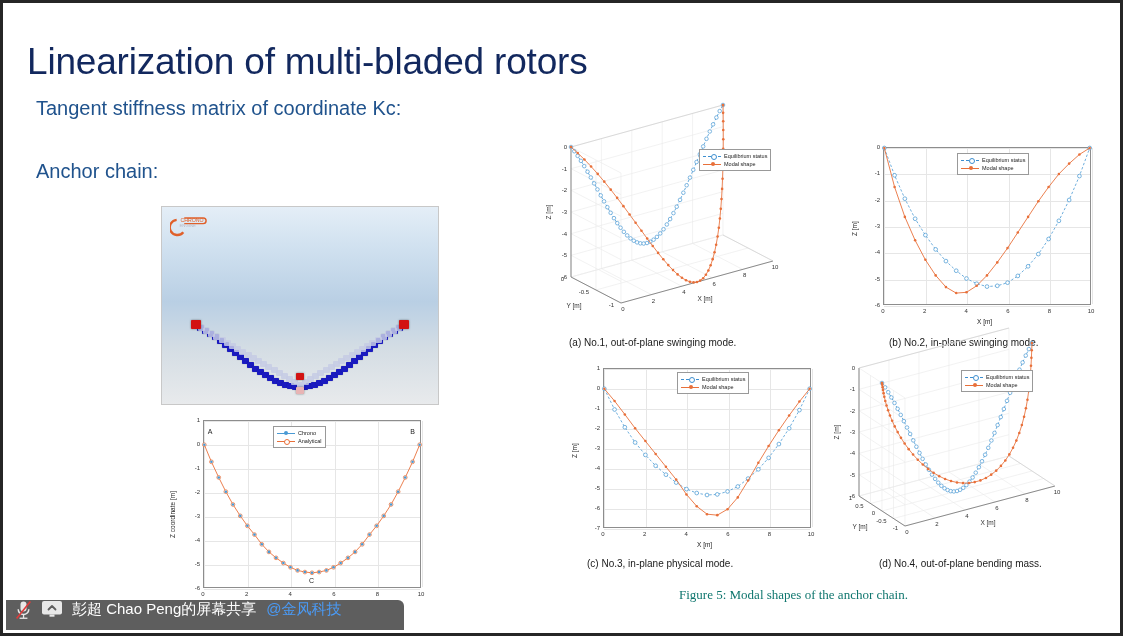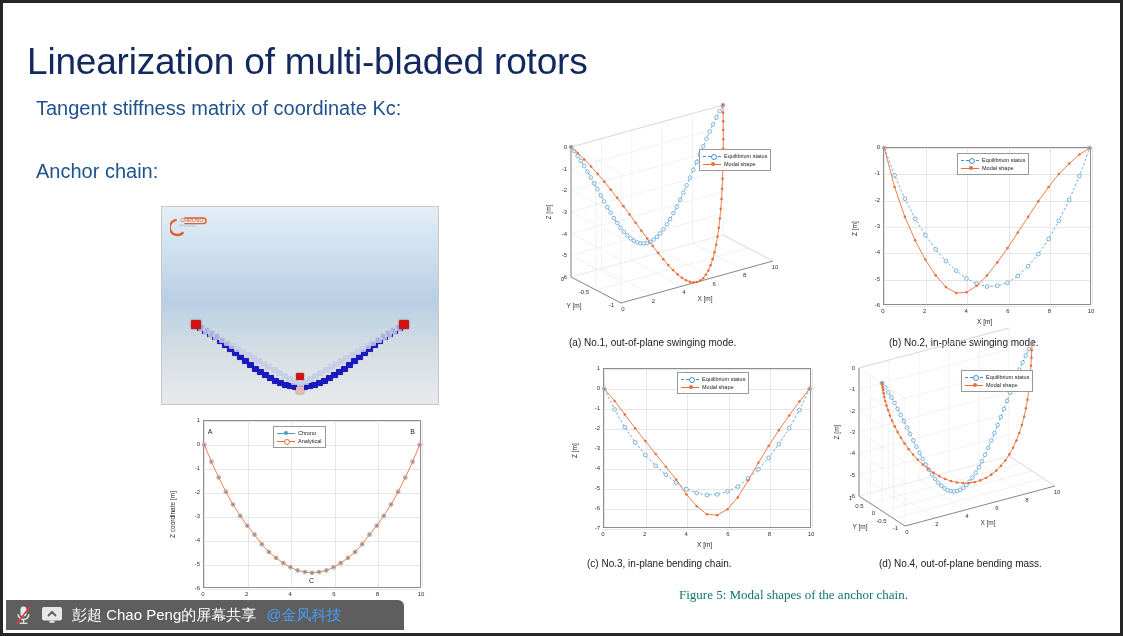"(c) No.3, in-plane bending chain." div.caption { text: bending chain -> physical mode }
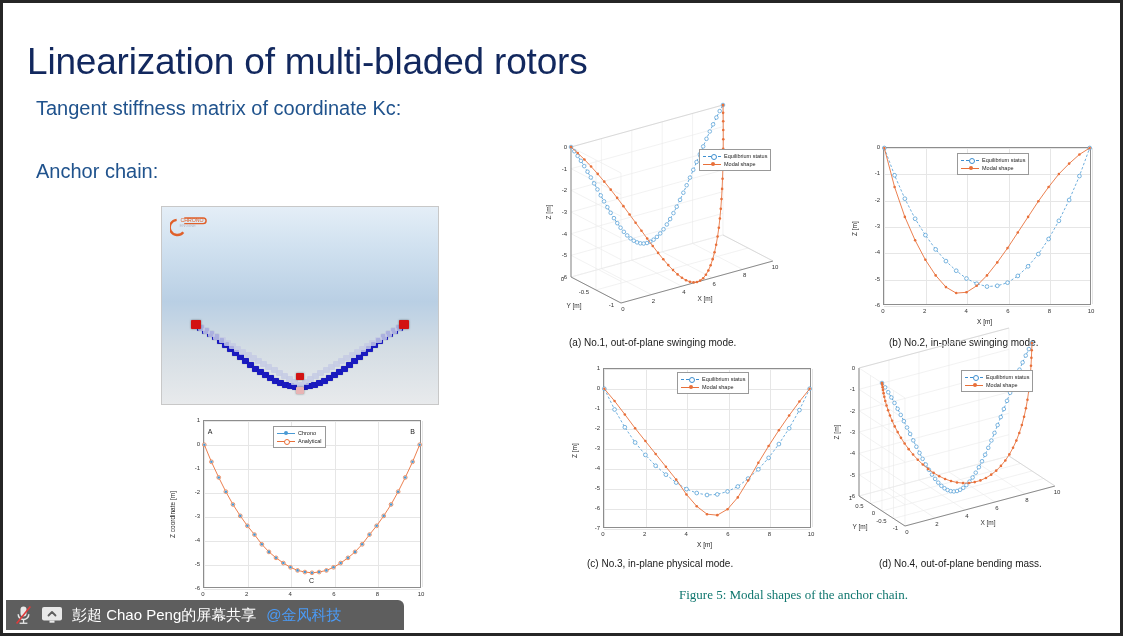"彭超 Chao Peng的屏幕共享" #sharebar { align-items: center -> none }
